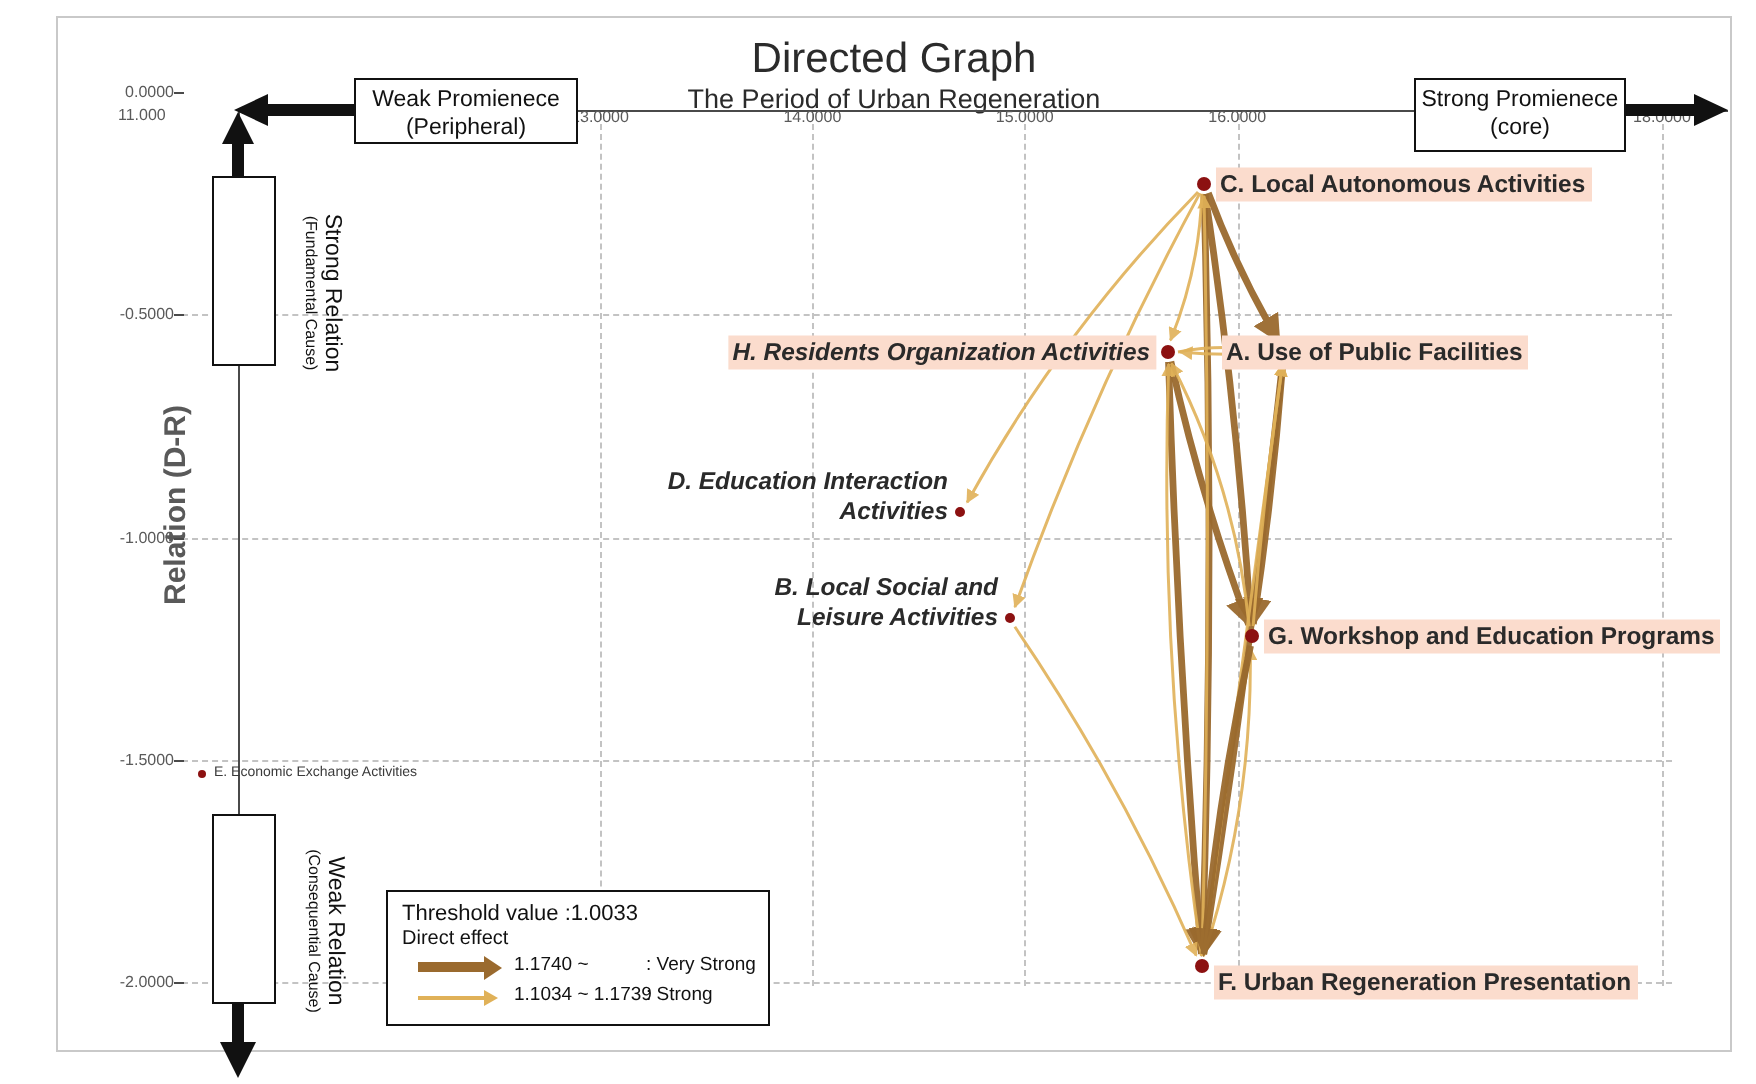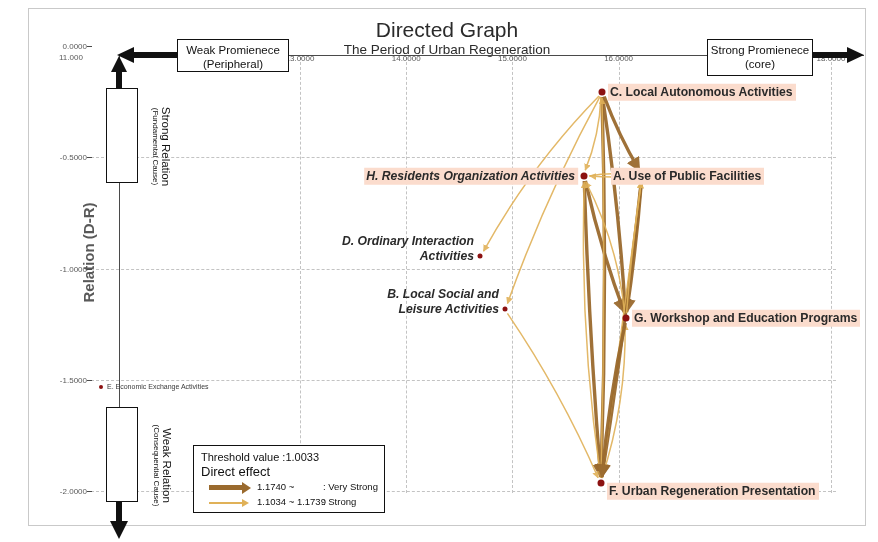"D. Ordinary Interaction" div { text: Ordinary -> Education }
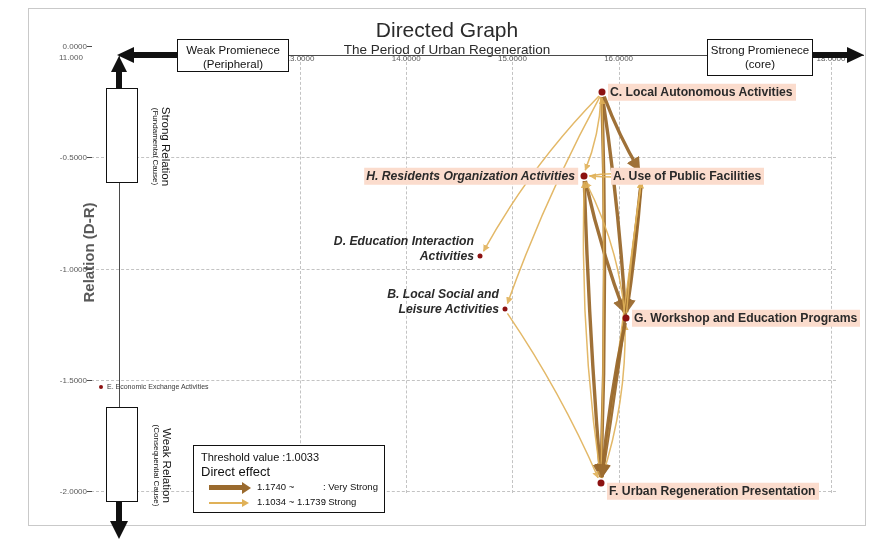"Direct effect" #legend .de { font-size: 13px -> 10px }
